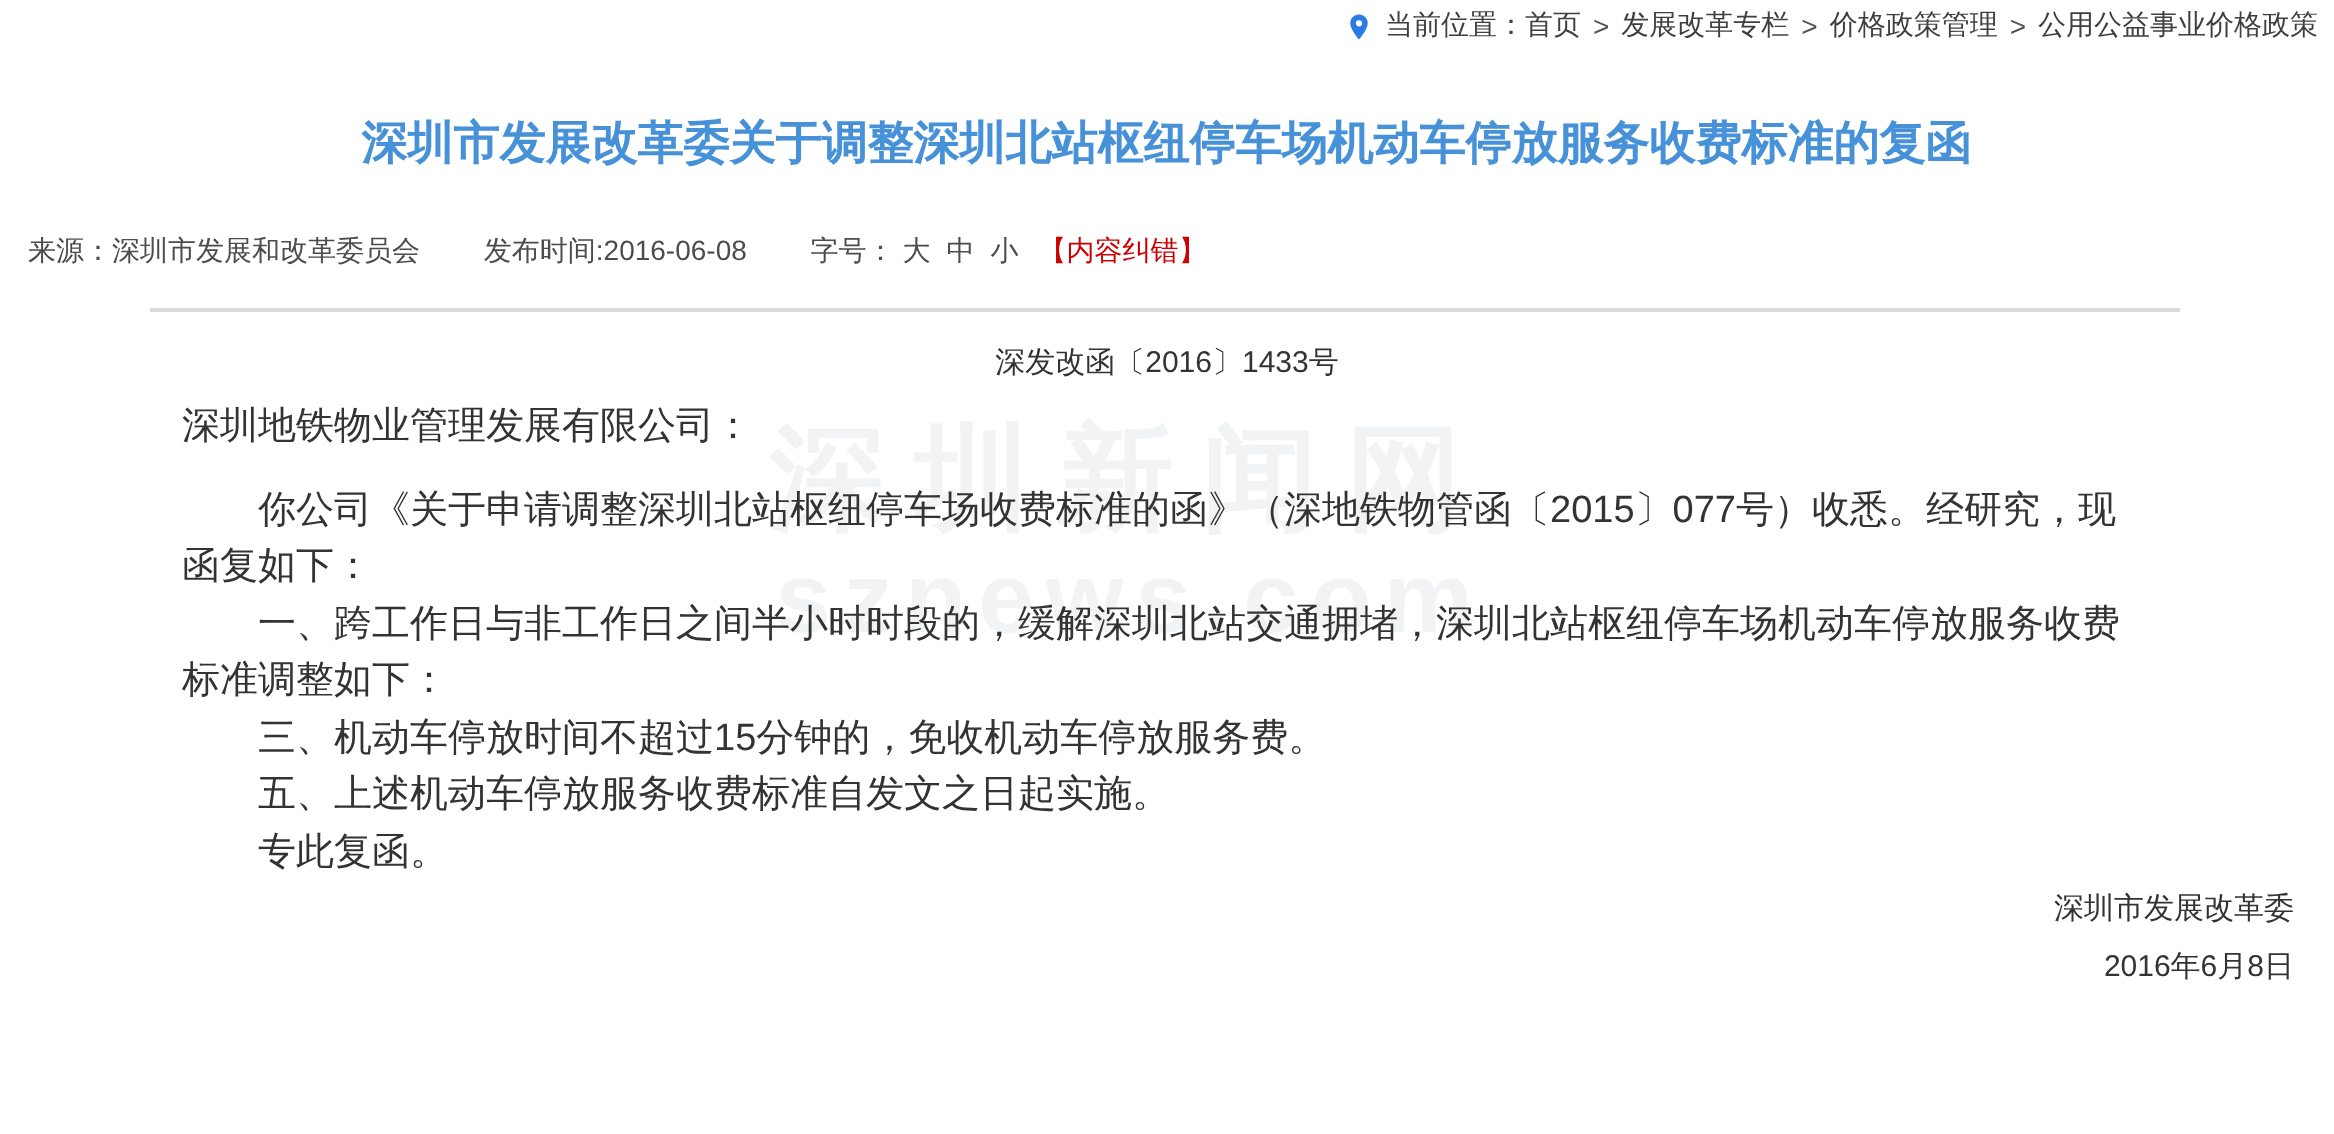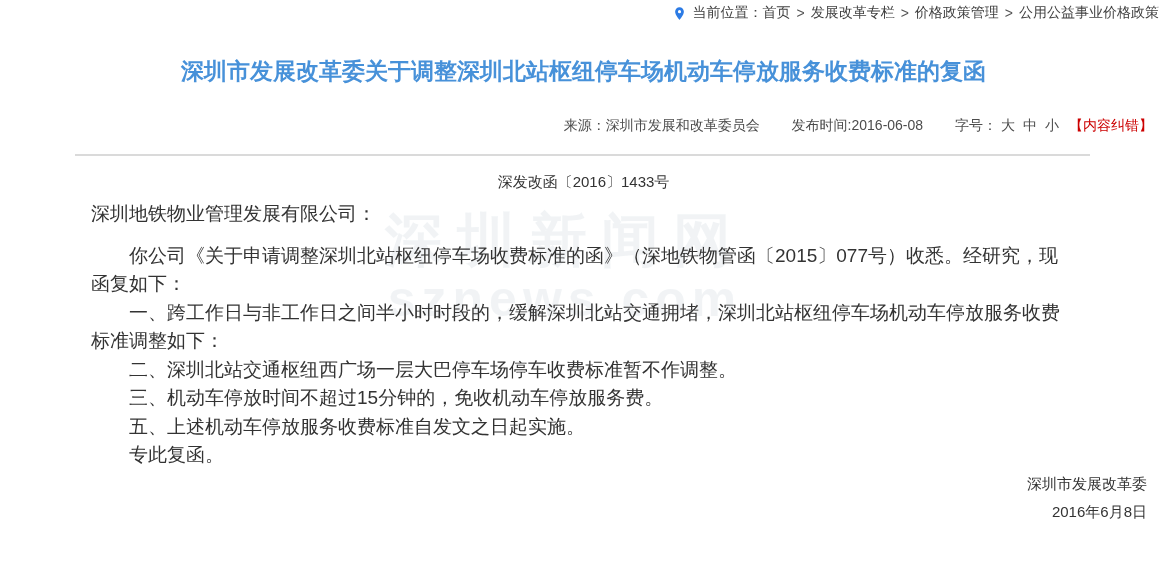"来源：深圳市发展和改革委员会 发布时间:2016-06-08 字号： 大 中" .meta { text-align: right -> left }
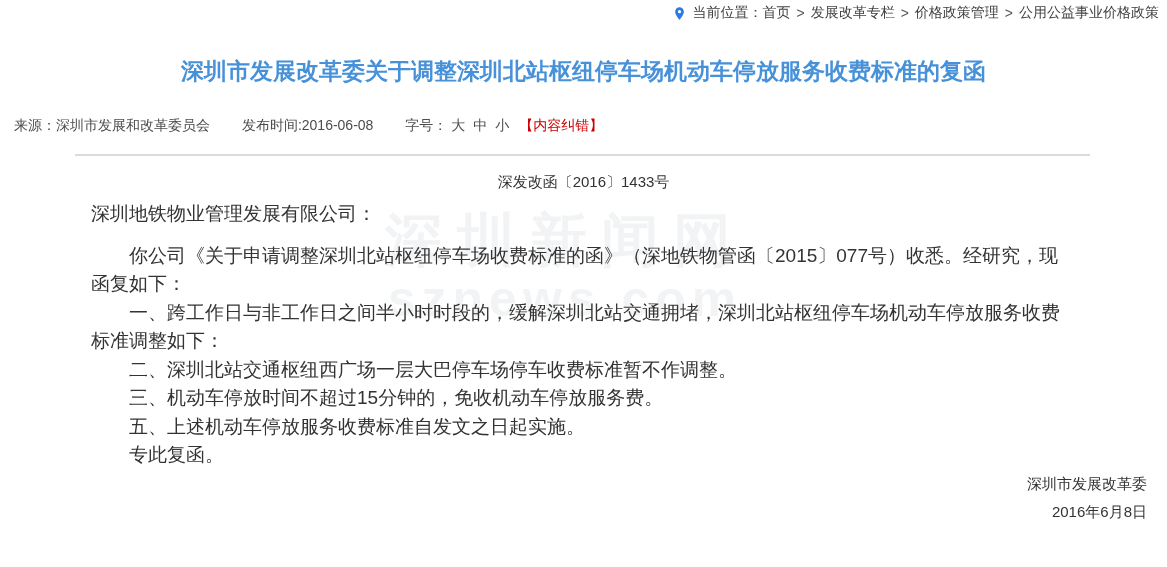"二、深圳北站交通枢纽西广场一层大巴停车场停车收费标准暂不作调整。" p { html: <p>二、深圳北站交通枢纽西广场一层大巴停车场停车收费标准暂不作调整。</p> -> none }
